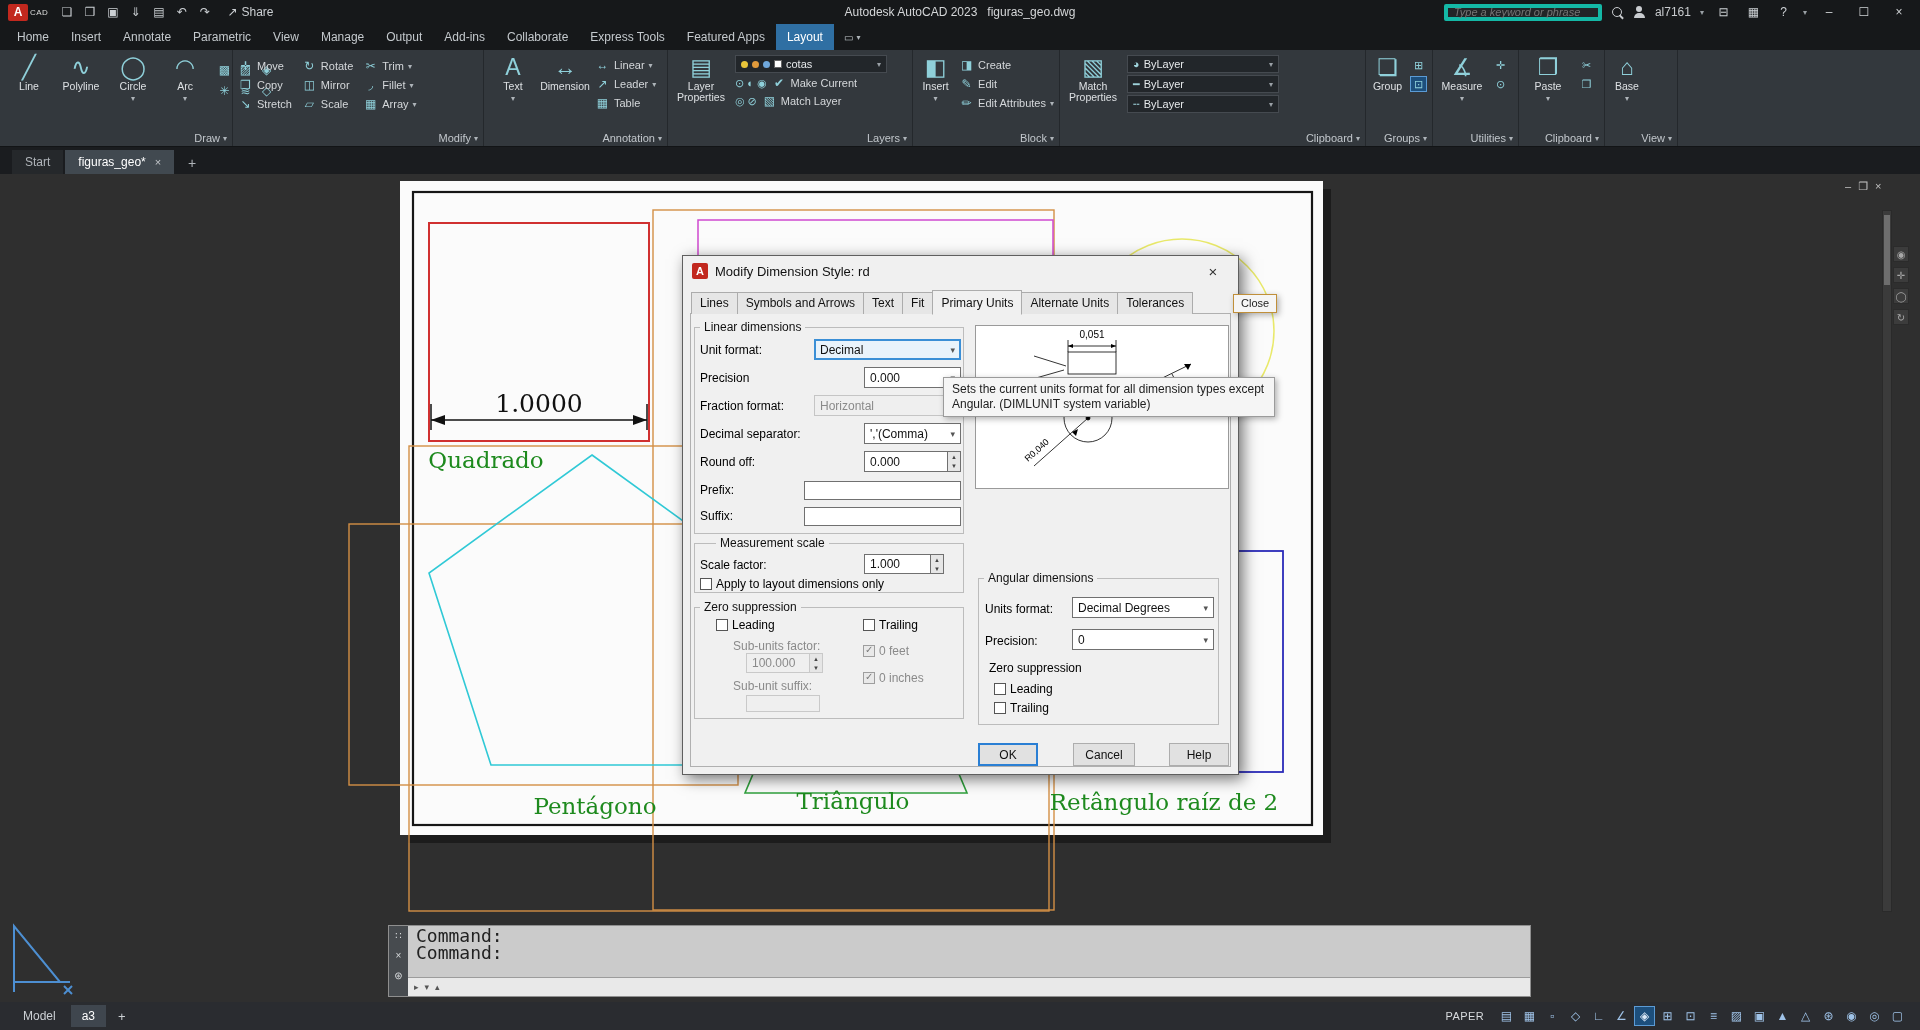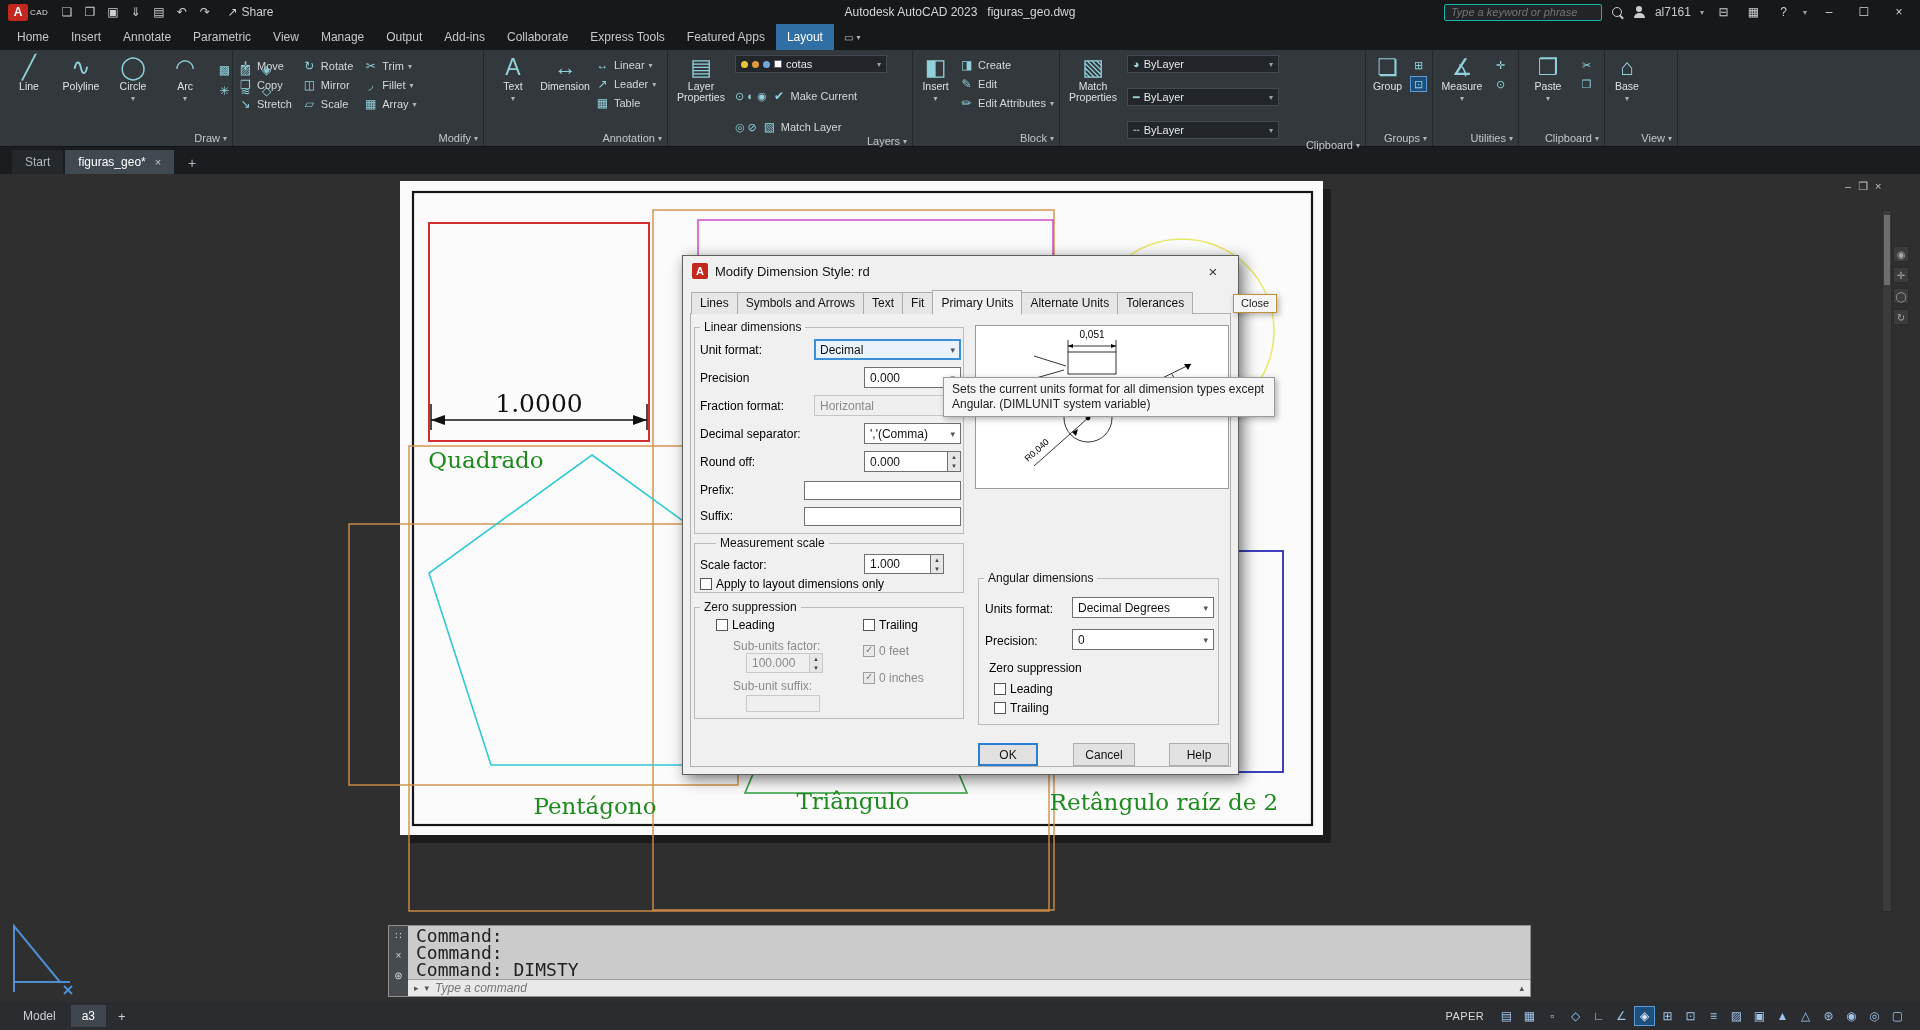"Type a keyword or phrase" .searchbox { border: 1px solid #14b8a6 -> 4px solid #14b8a6 }
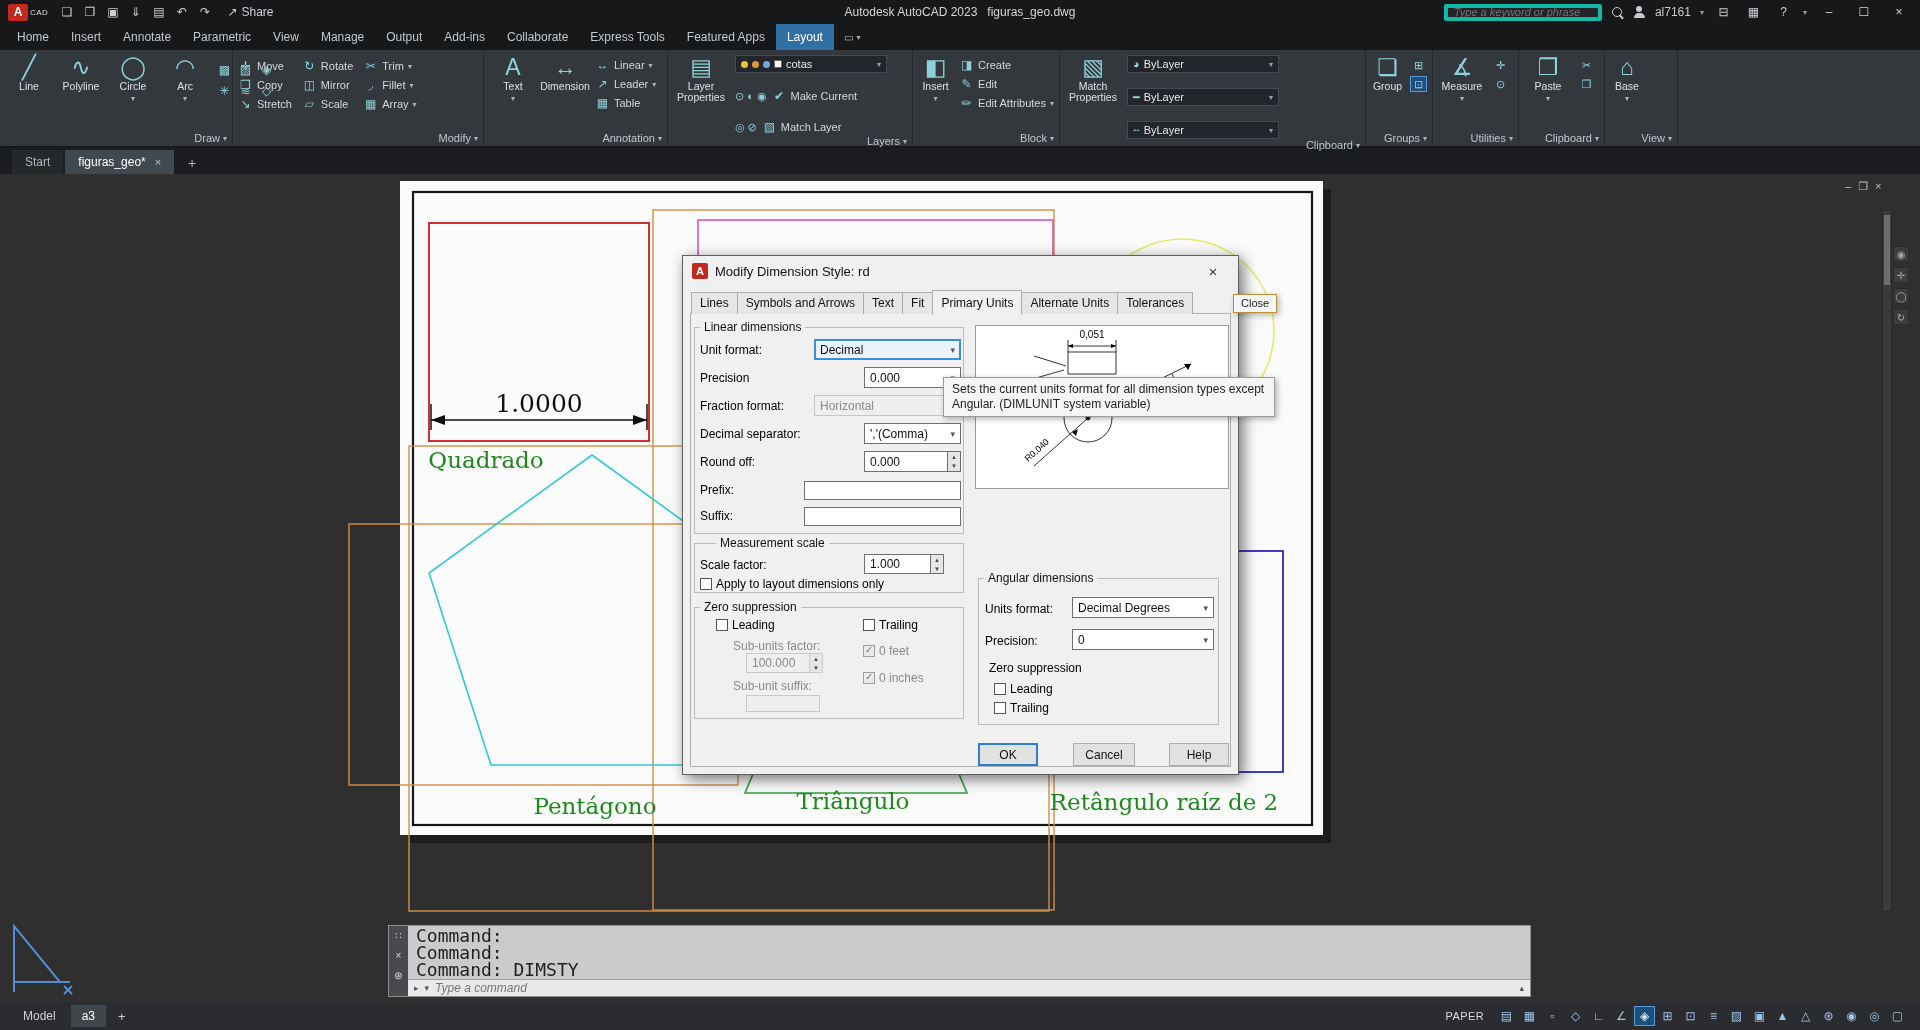"cotas" .lcol { gap: 15px -> 2px }
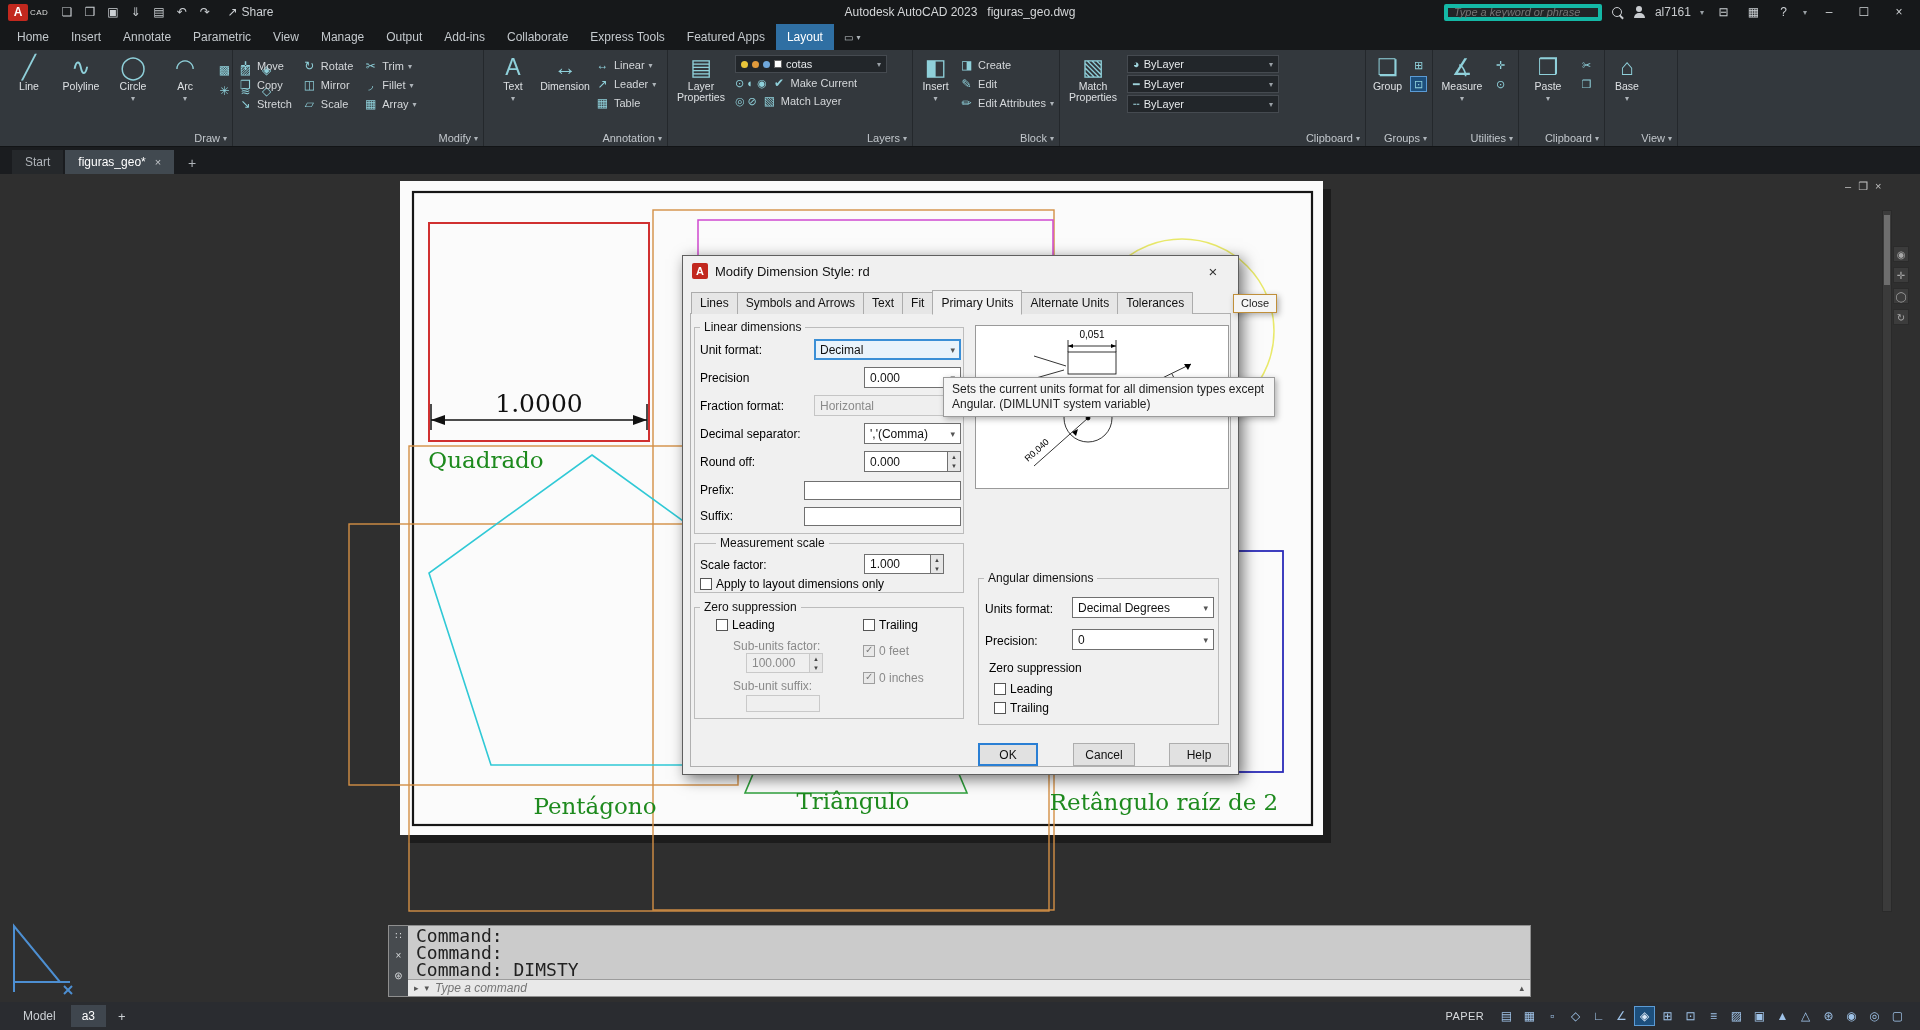"Command: DIMSTY" div { html: <div>Command: DIMSTY</div> -> none }
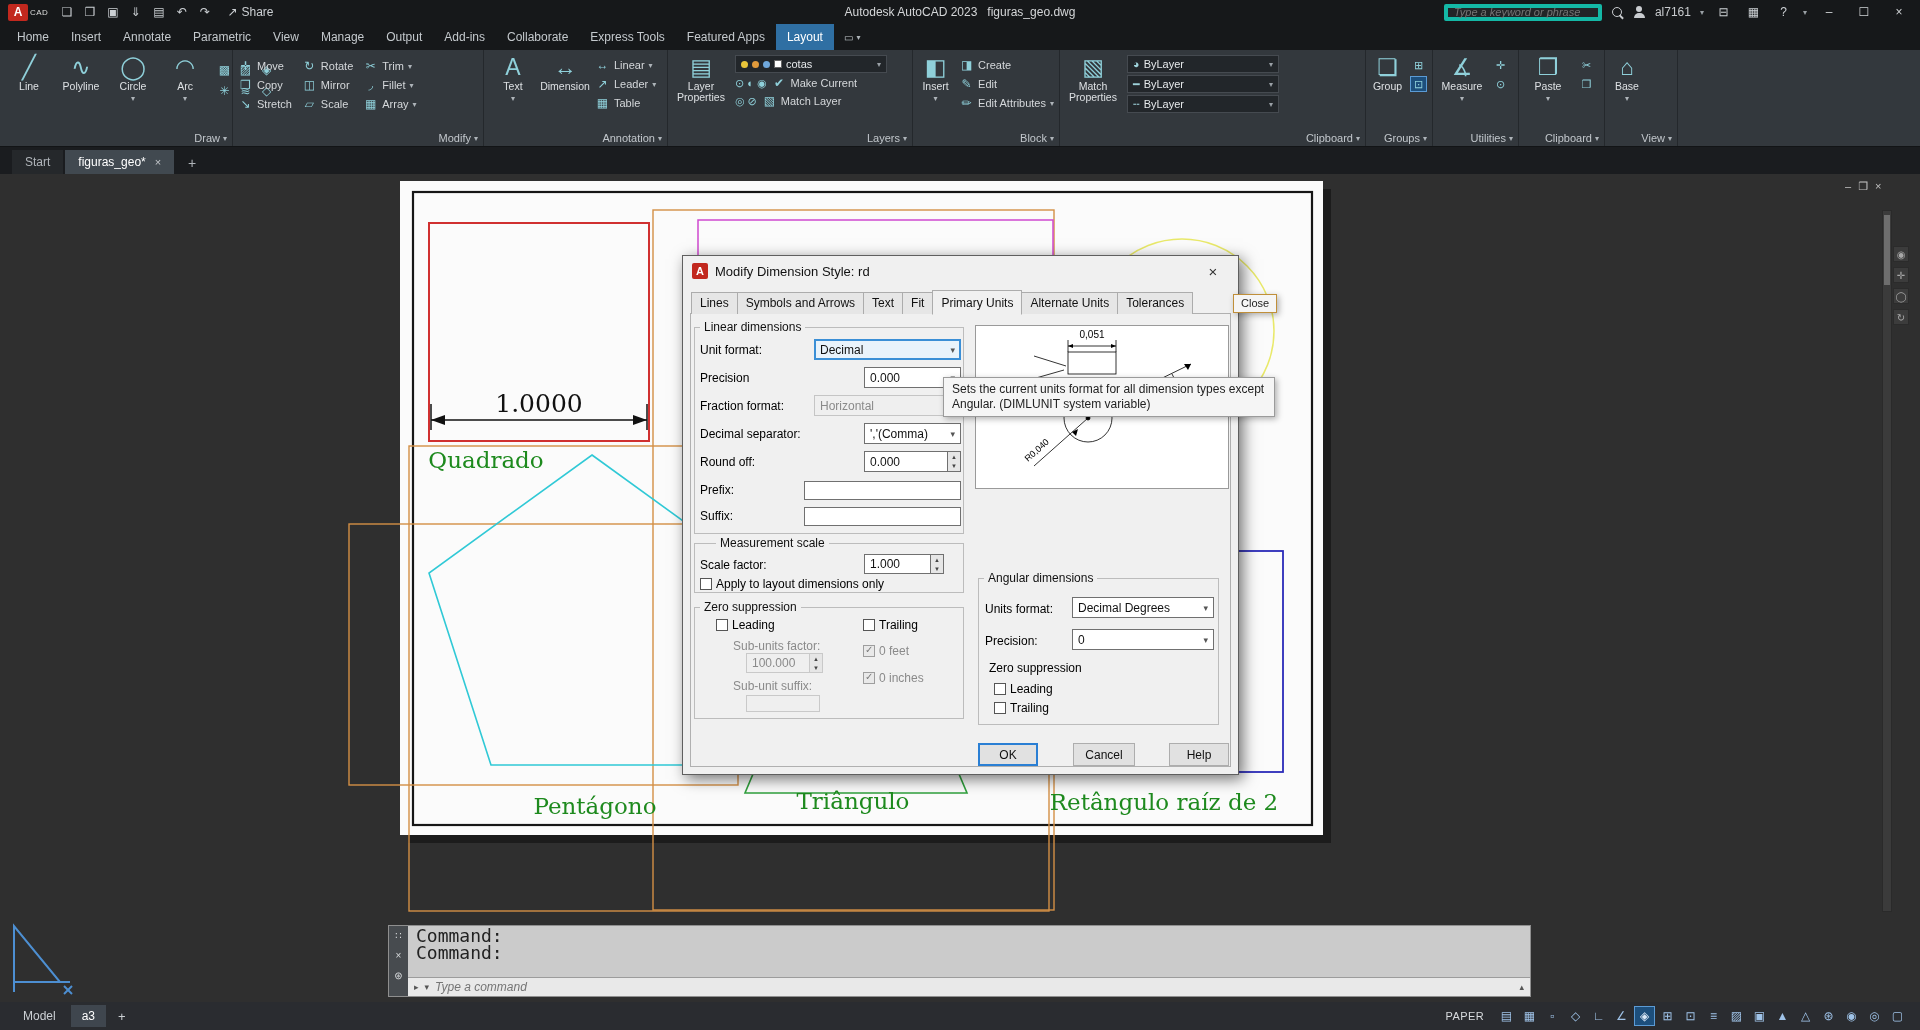"Type a command" input { html: <input> -> none }
